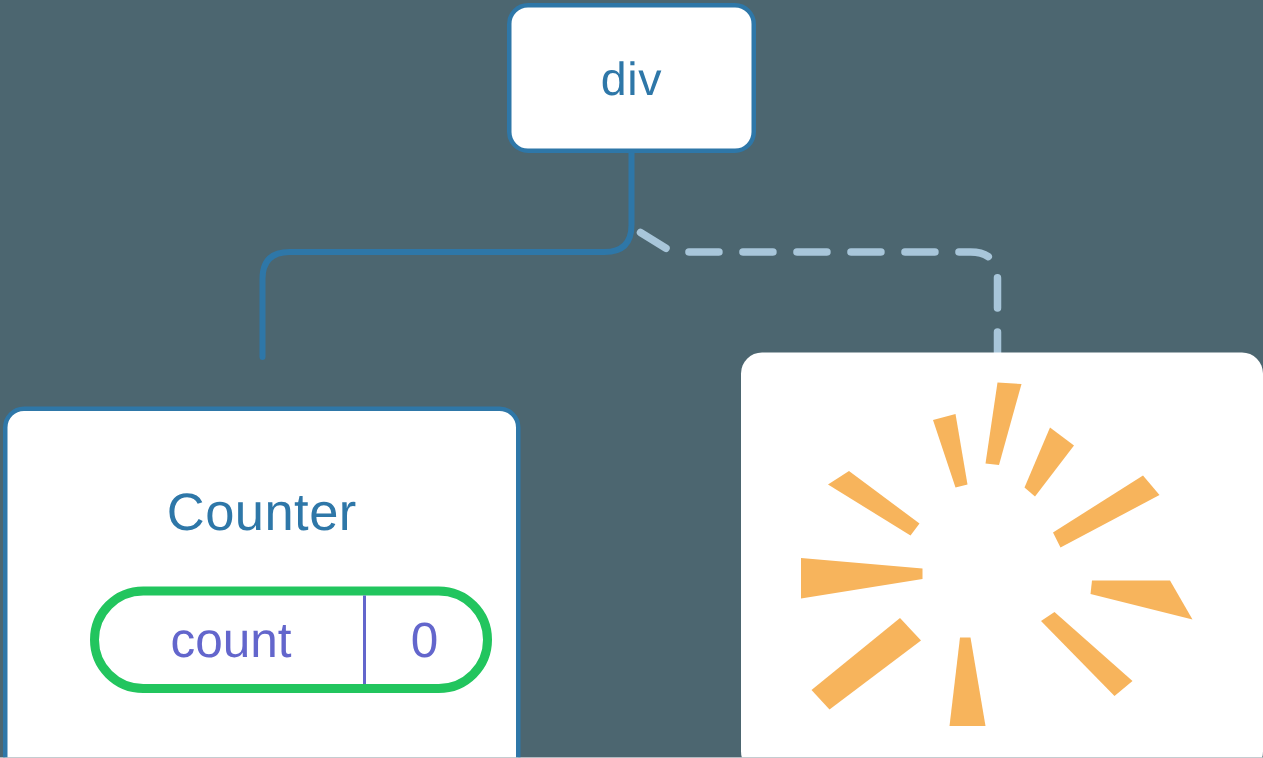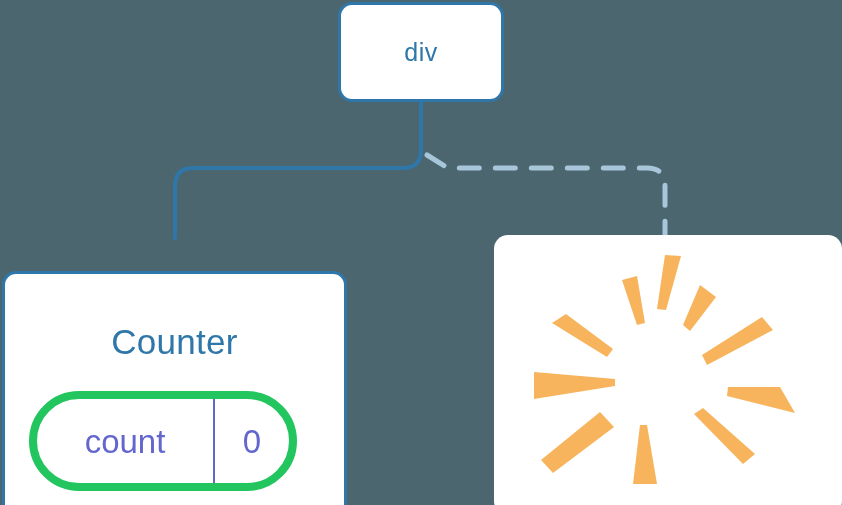"div" .node-div .node-title { font-size: 25px -> 31px }
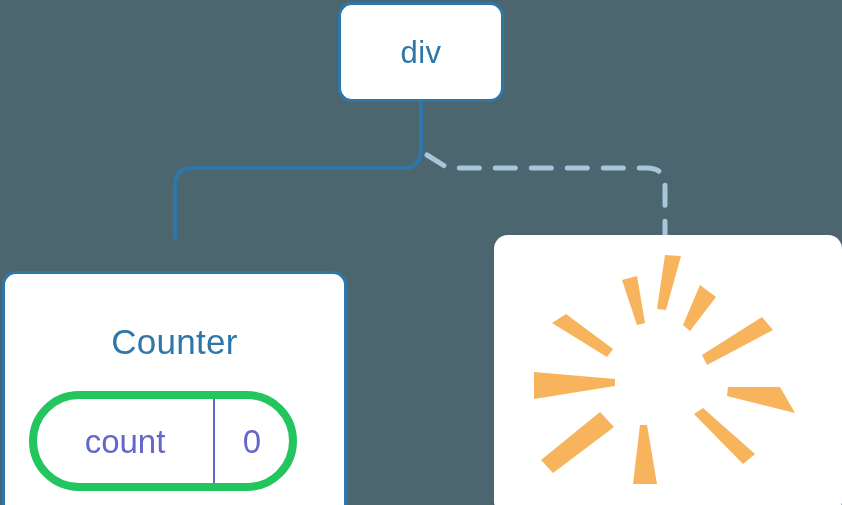"count" .state-pill { border: 8px solid #22c55e -> 6px solid #22c55e; height: 100px -> 71px; left: 24px -> 55px }
